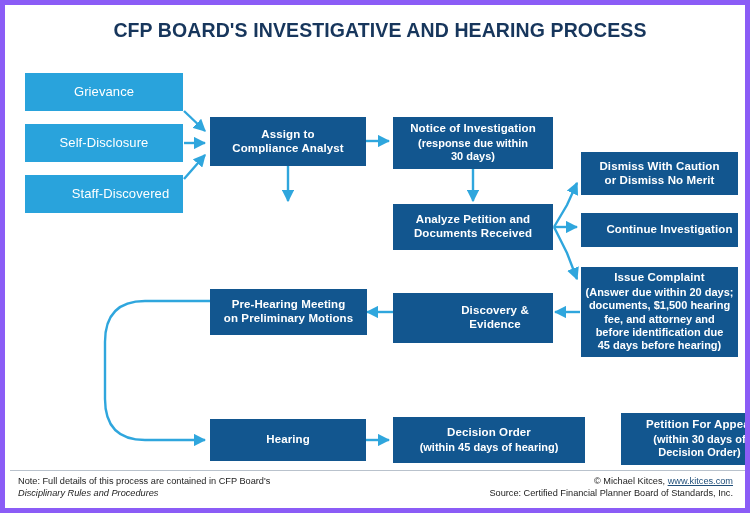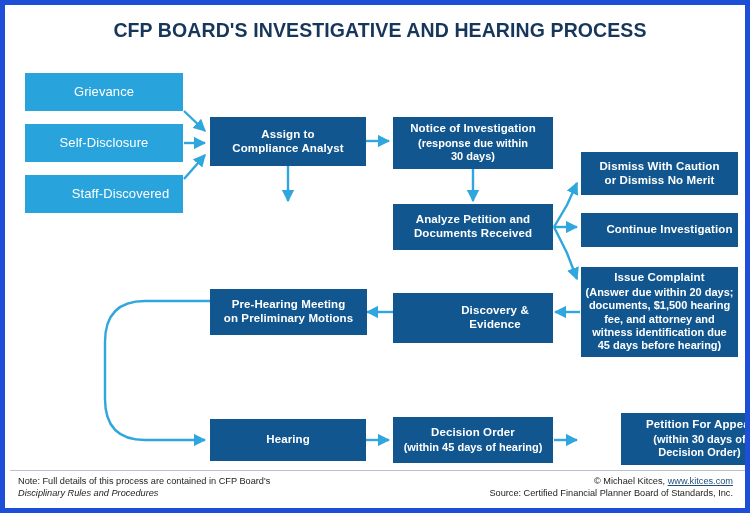"CFP BOARD'S INVESTIGATIVE AND HEARING" #canvas { border: 5px solid #1d4ed8 -> 5px solid #8b5cf6 }
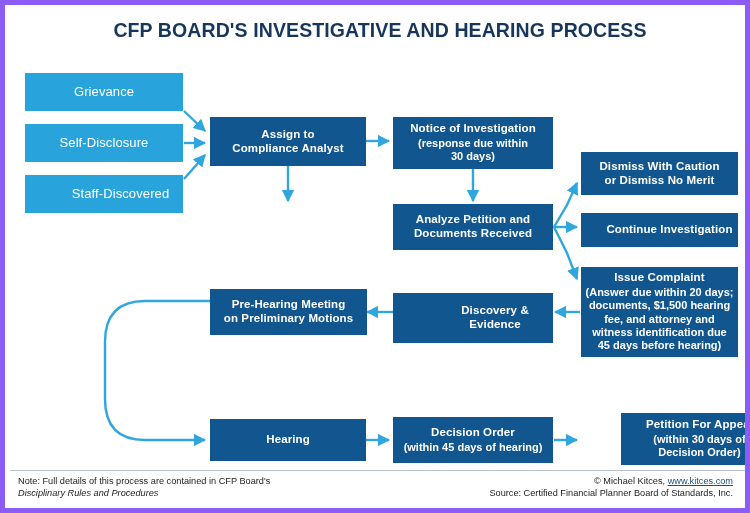"witness identification due" span.sub { text: witness -> before }
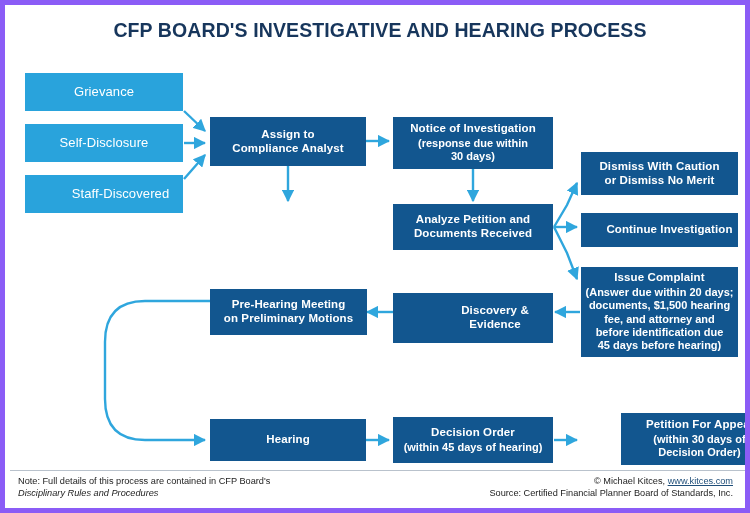"Decision Order" div.node { width: 160px -> 192px }
